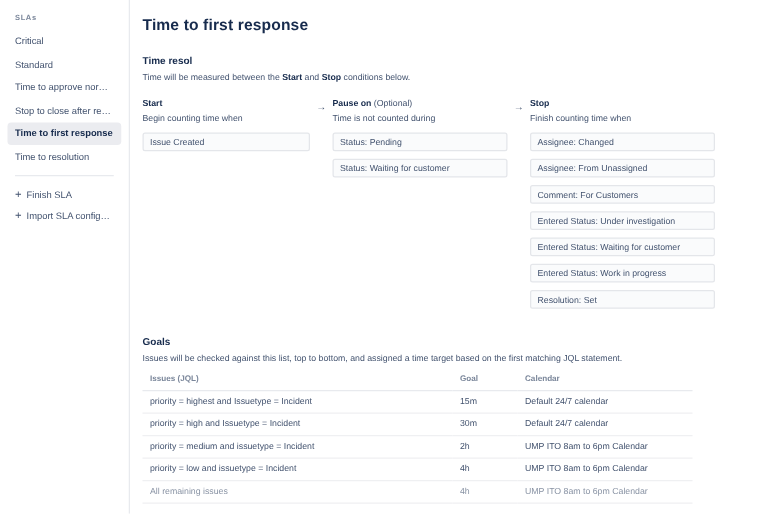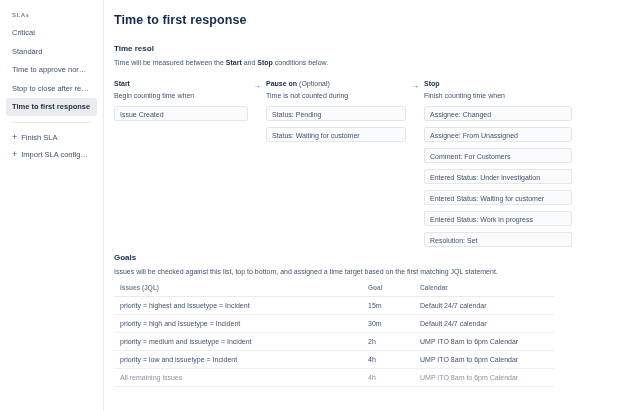"Time to resolution" div.sidebar-item { html: none -> <div>Time to resolution</div> }
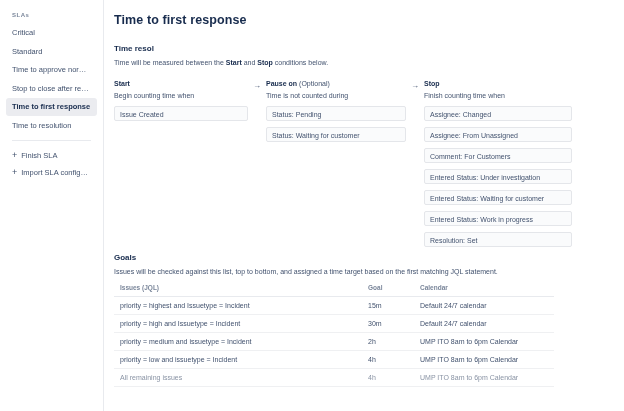"Goals" .goals { margin-top: none -> 16px }
